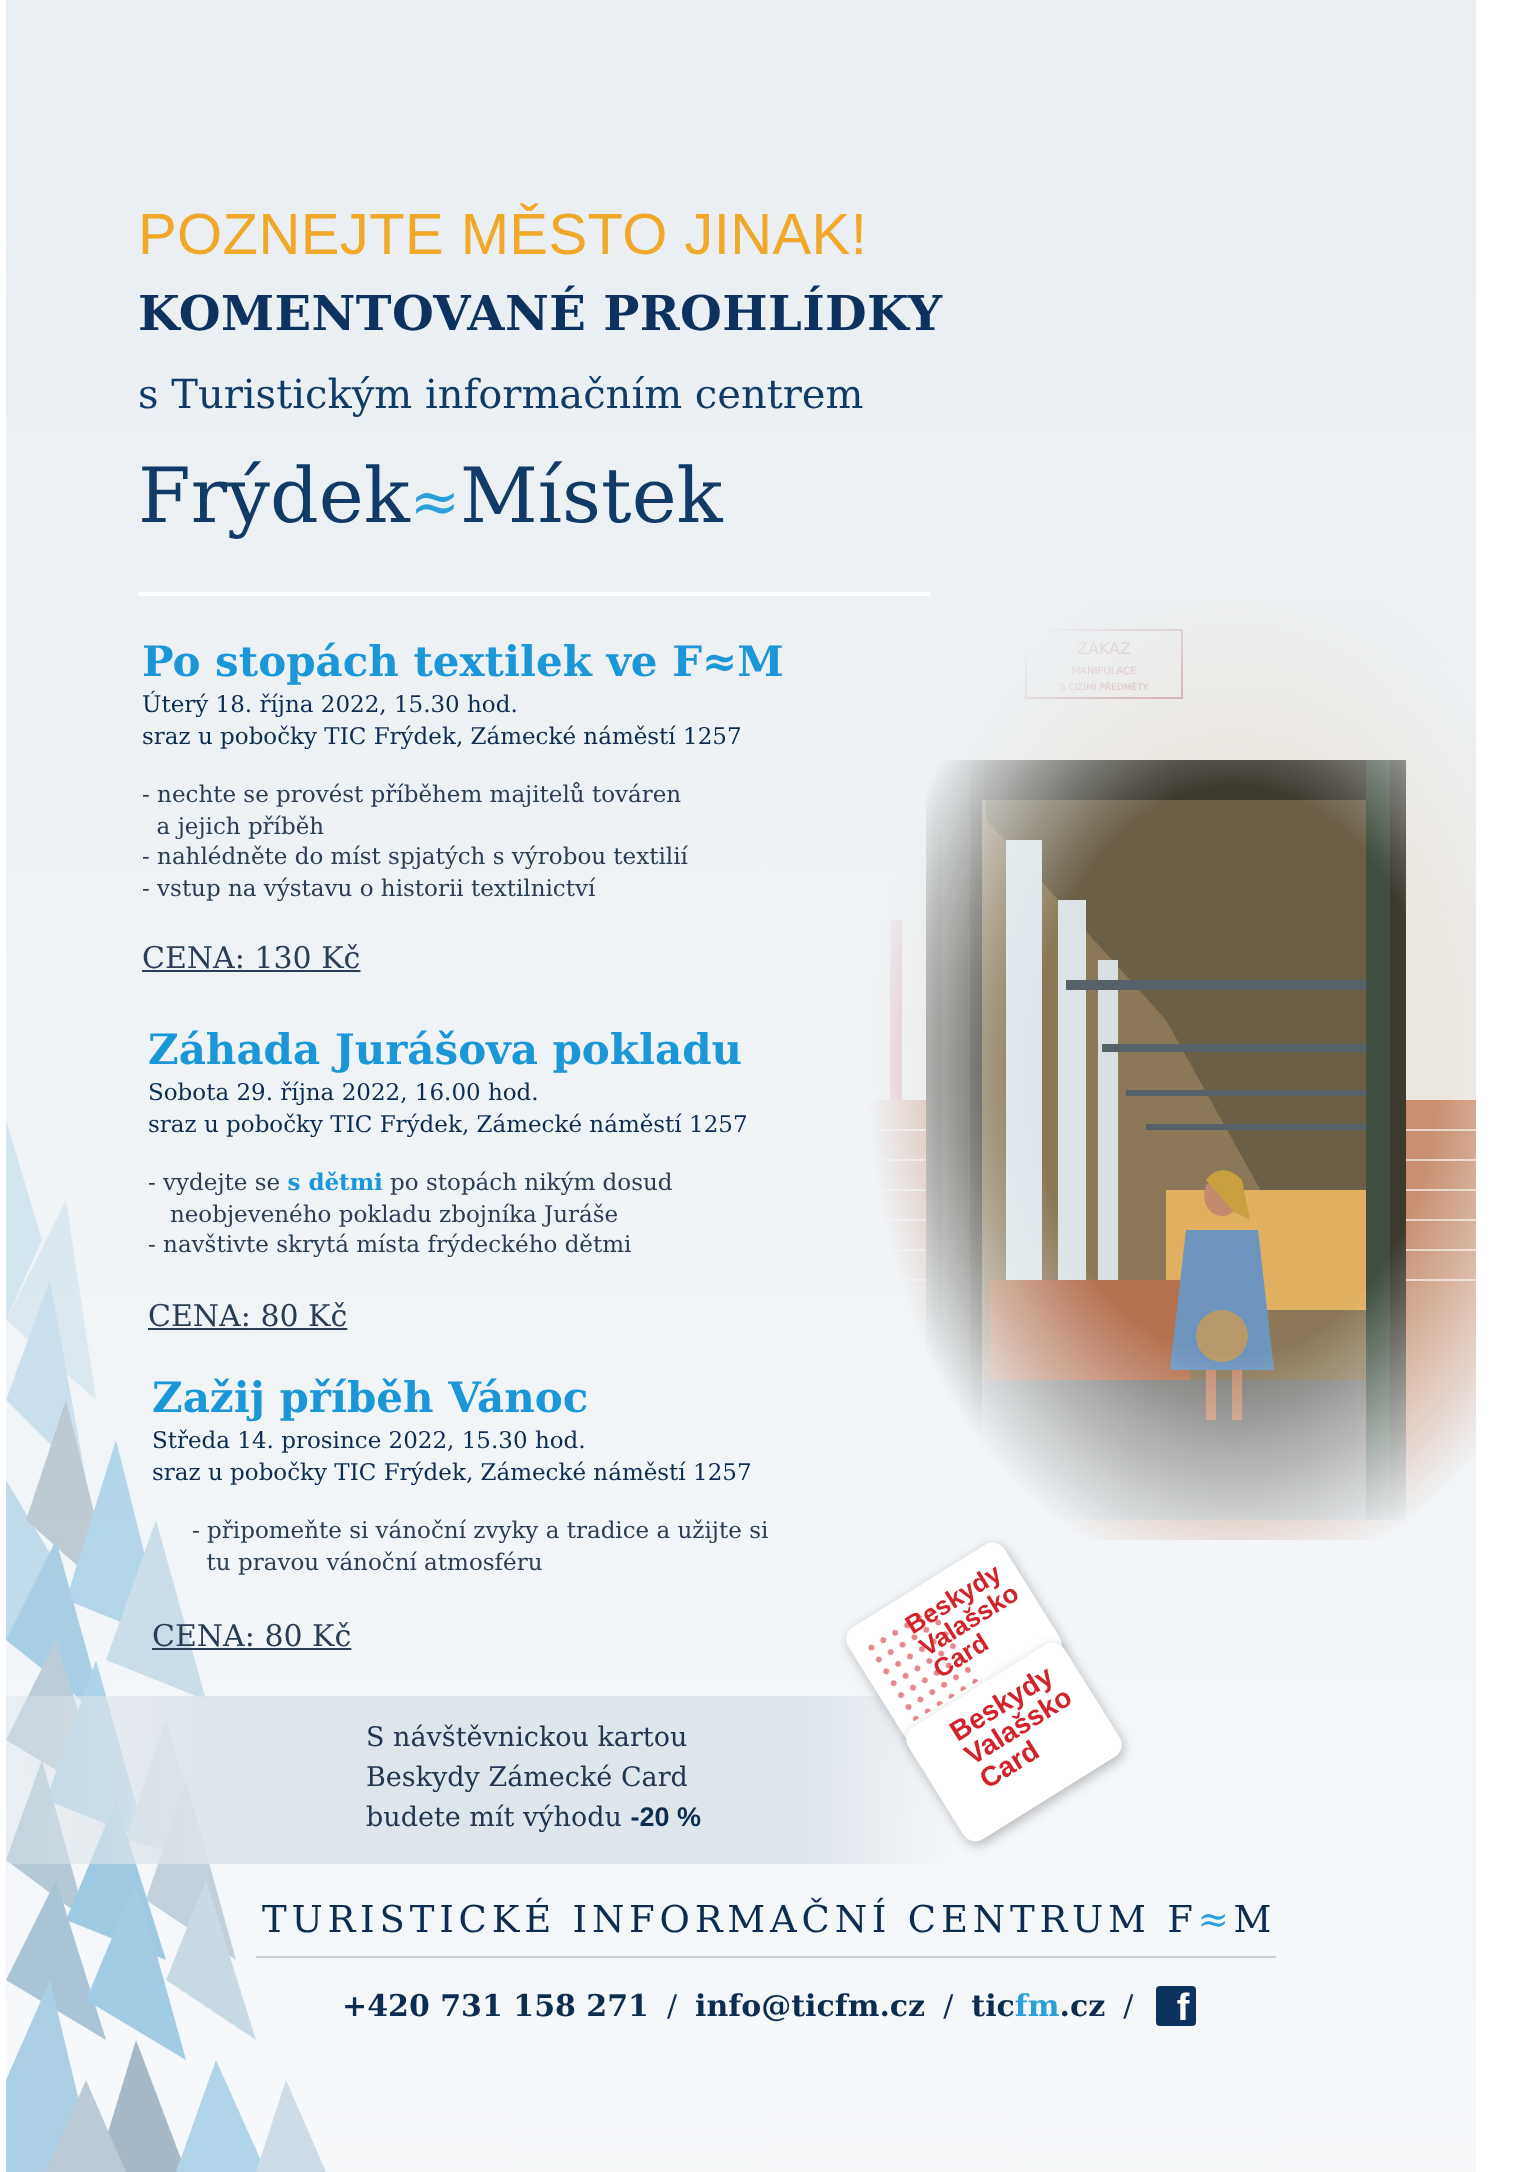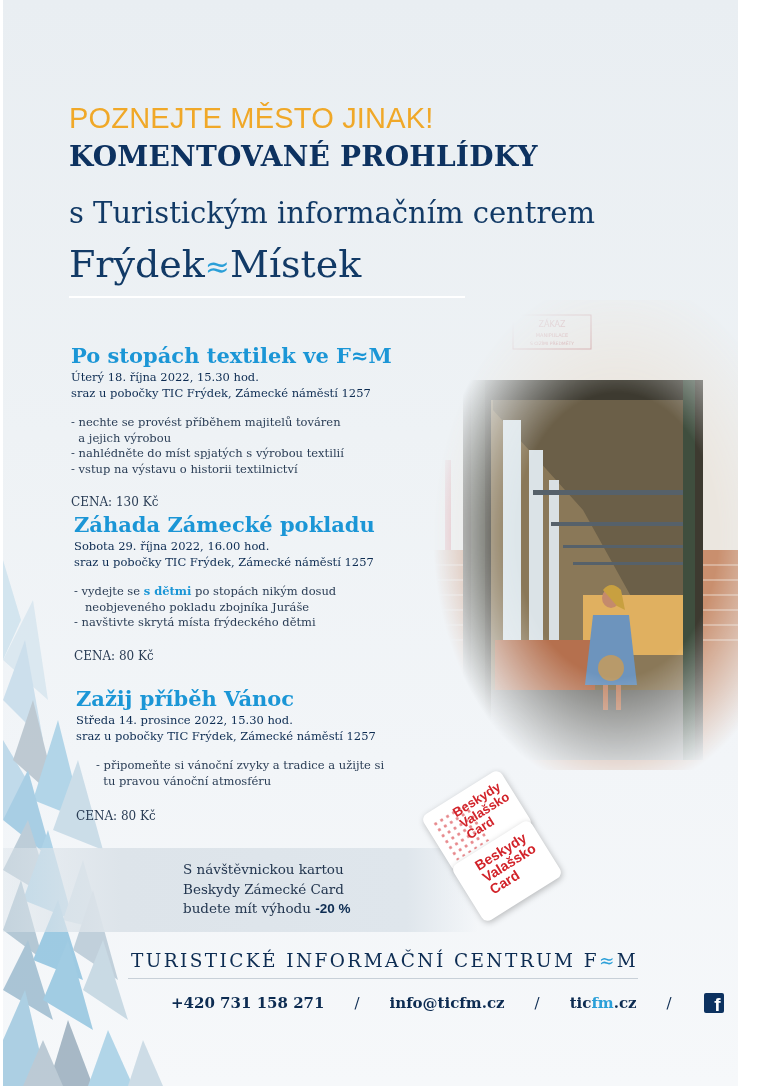"KOMENTOVANÉ PROHLÍDKY" .main-title { font-size: 28px -> 24px }
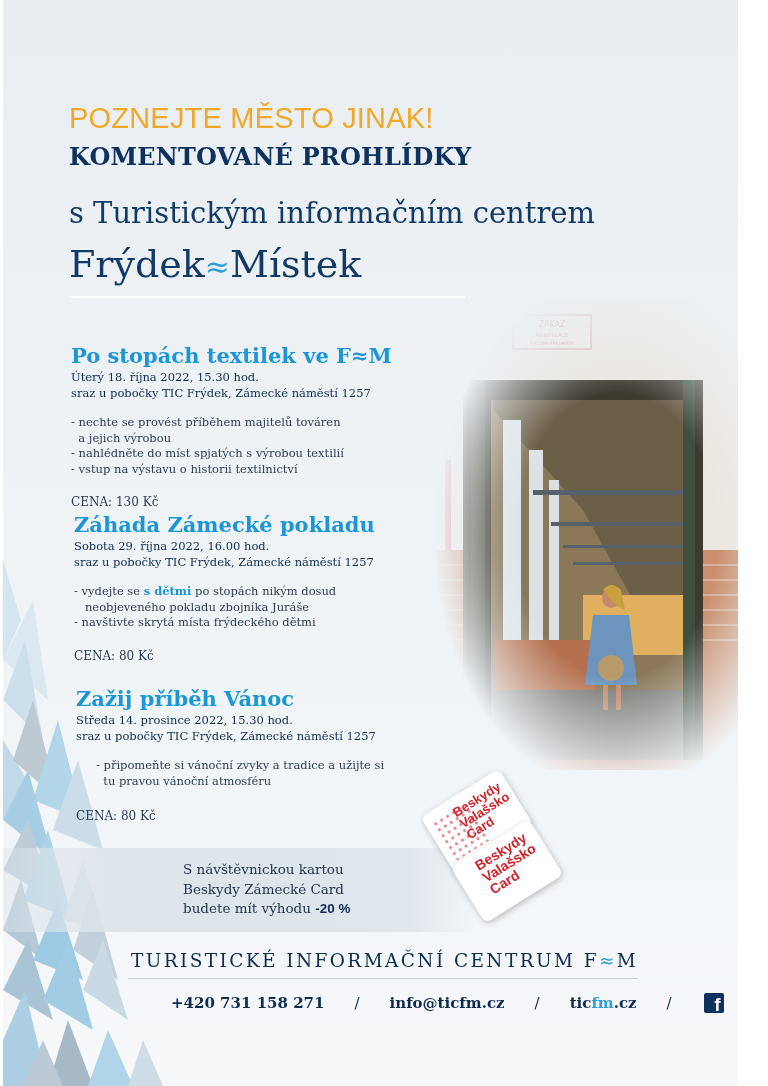"s Turistickým informačním centrem" .subtitle { font-size: 29px -> 20px; margin-top: 16px -> 0 }
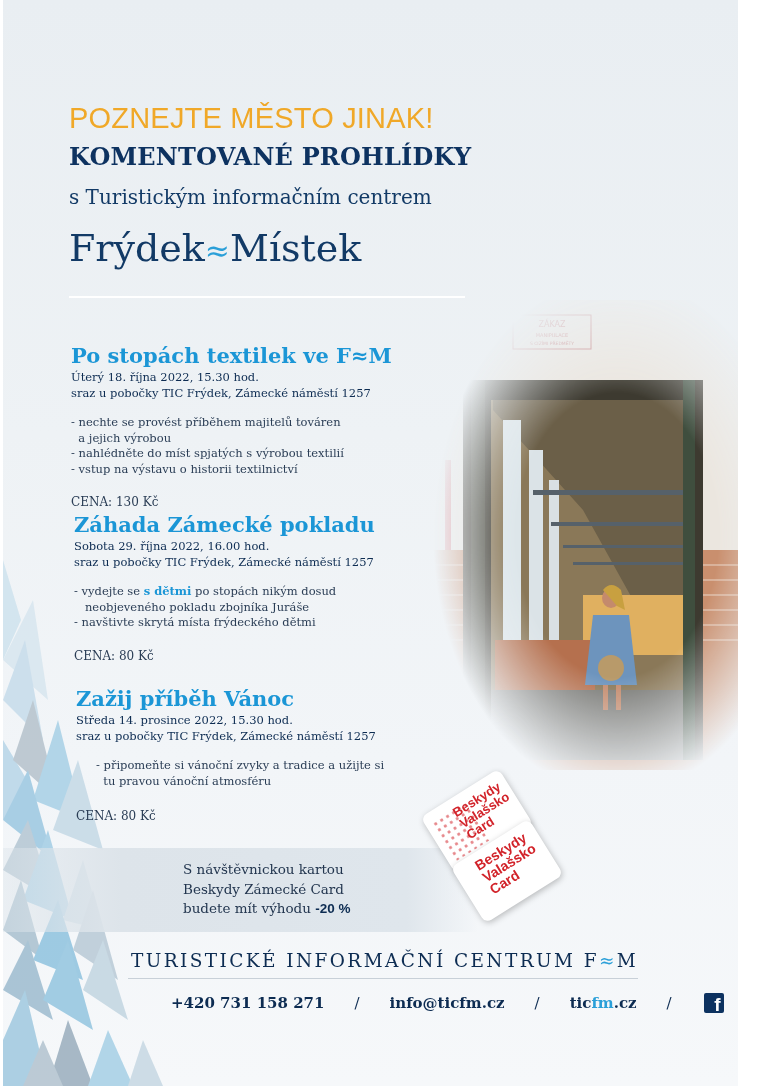"Po stopách textilek ve F≈M" div.tour { margin-top: 25px -> none }
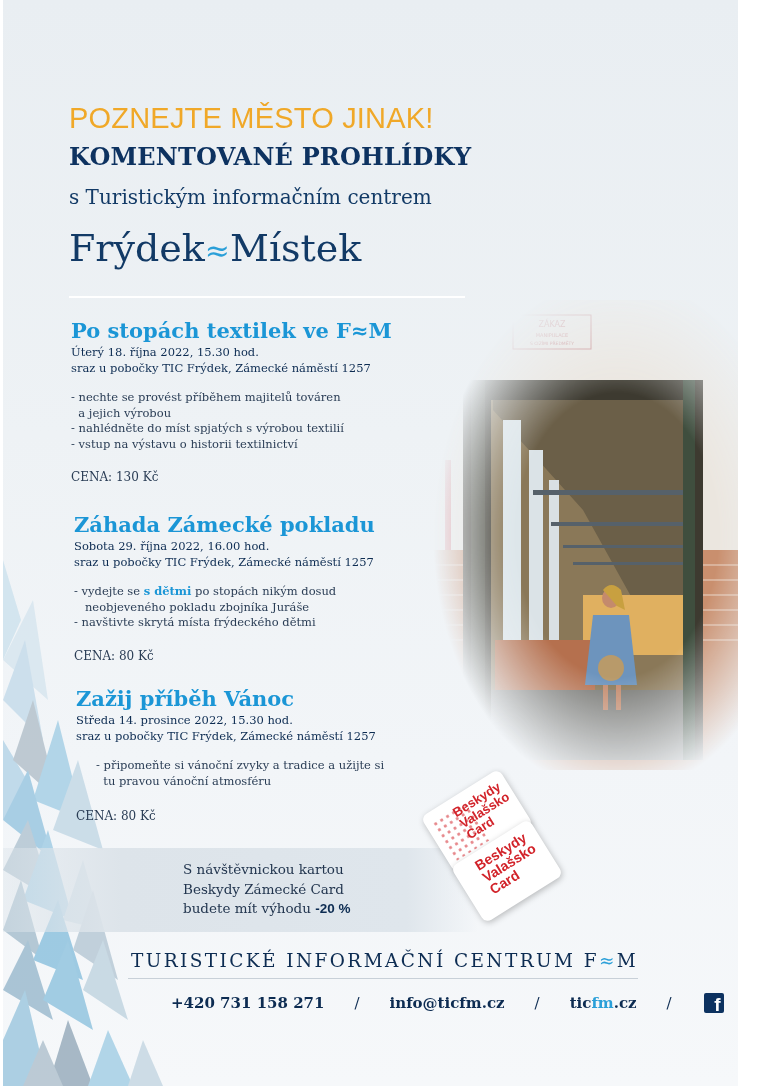"a jejich výrobou" div.tour-line { text: výrobou -> příběh }
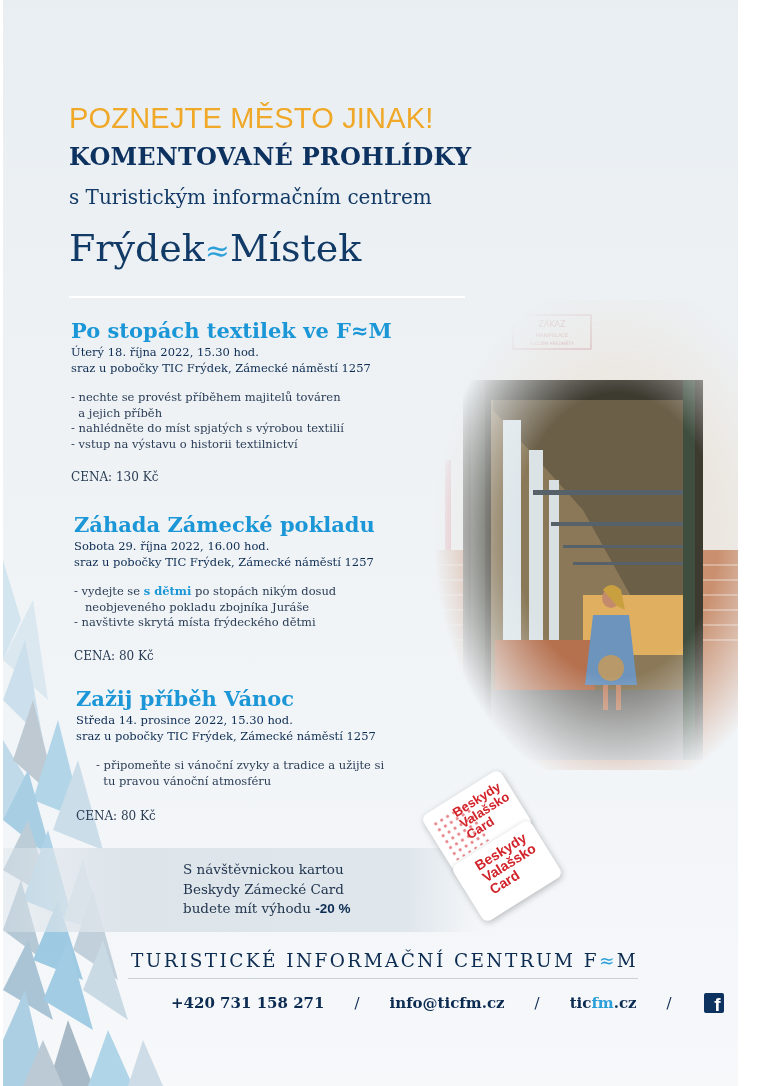"CENA: 130 Kč" .tour-price { font-size: 12px -> 15px; text-decoration: none -> underline }
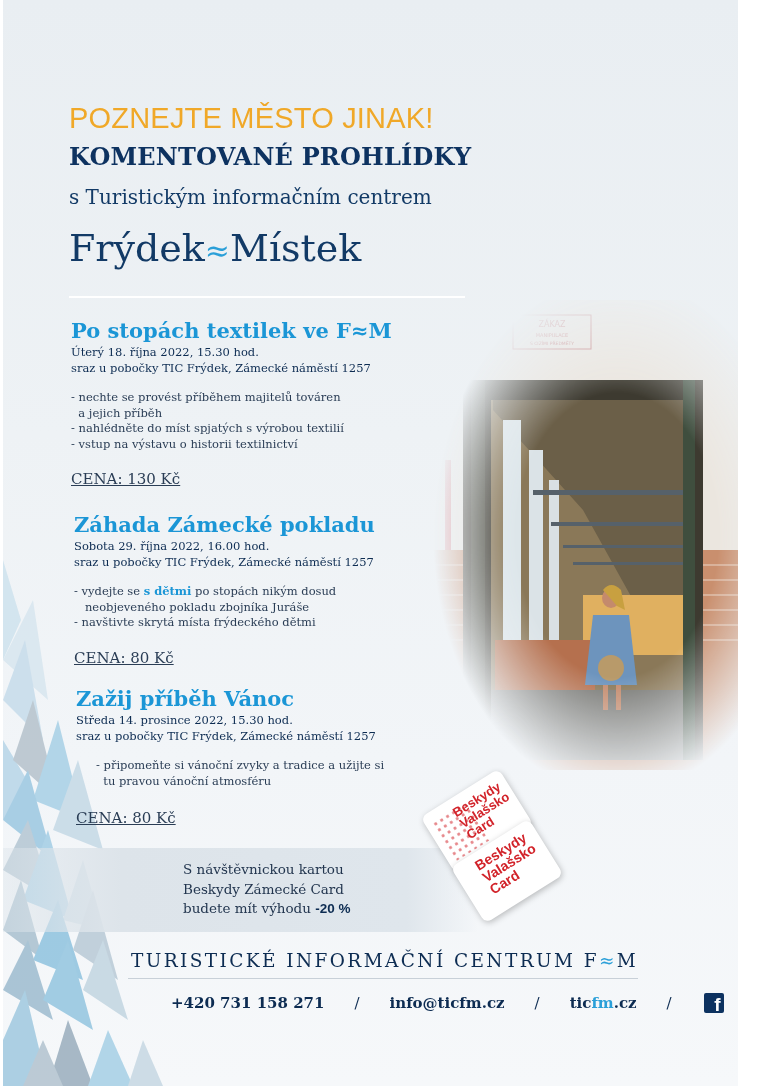"Záhada Zámecké pokladu" div.tour-title { text: Zámecké -> Jurášova }
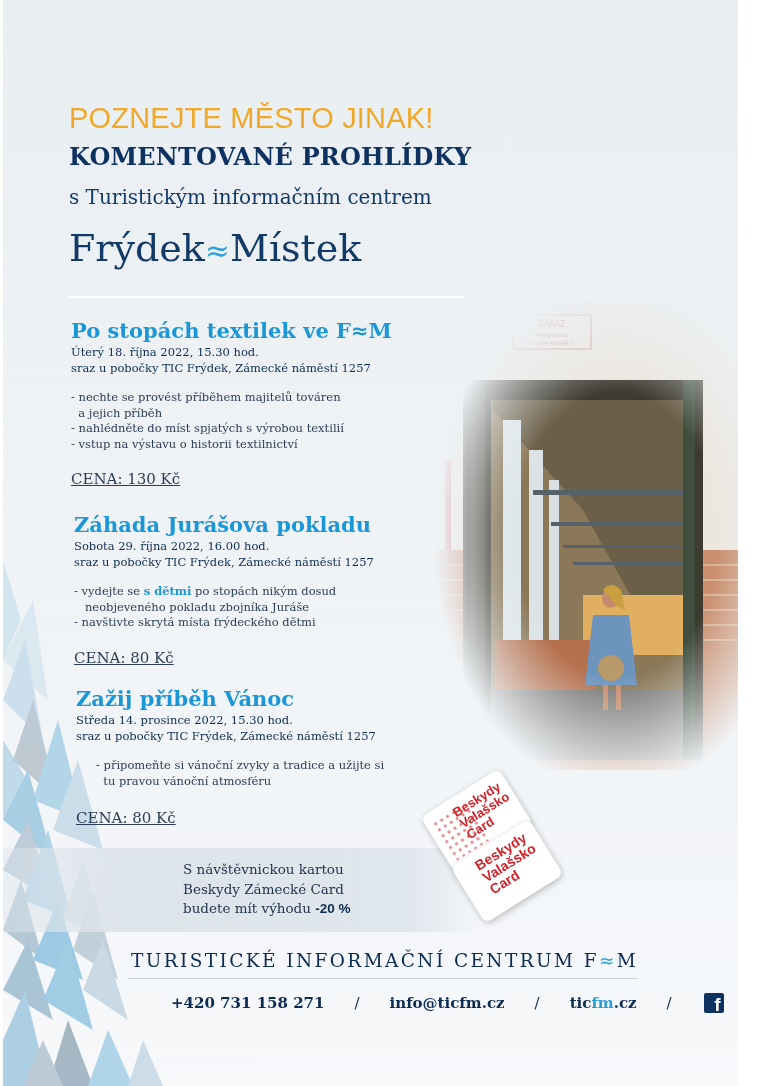"+420 731 158 271" .contacts { gap: 21px -> none }
